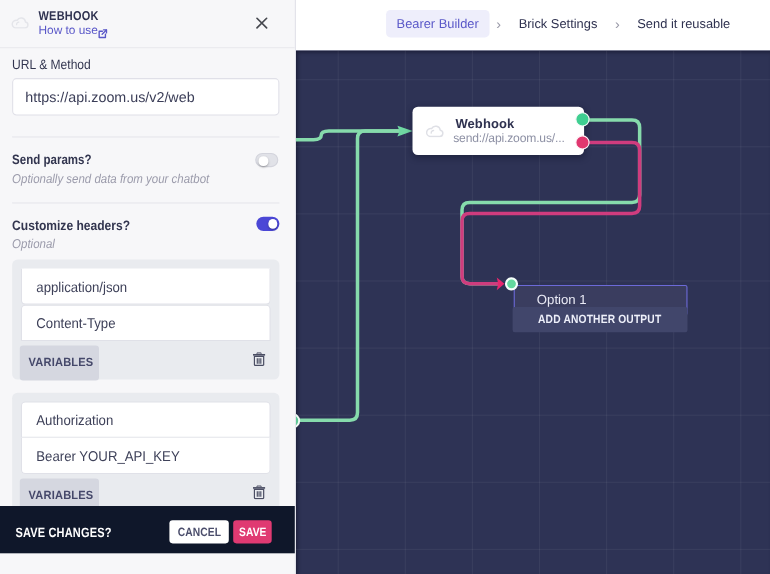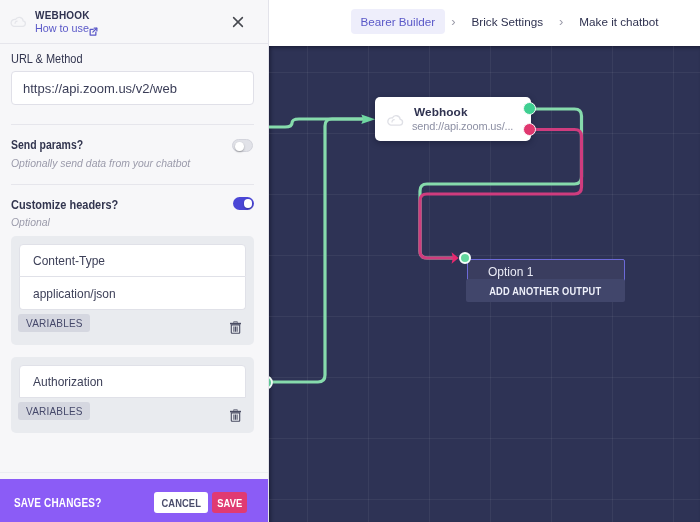"Make it chatbot" div.crumb { text: Make it chatbot -> Send it reusable }
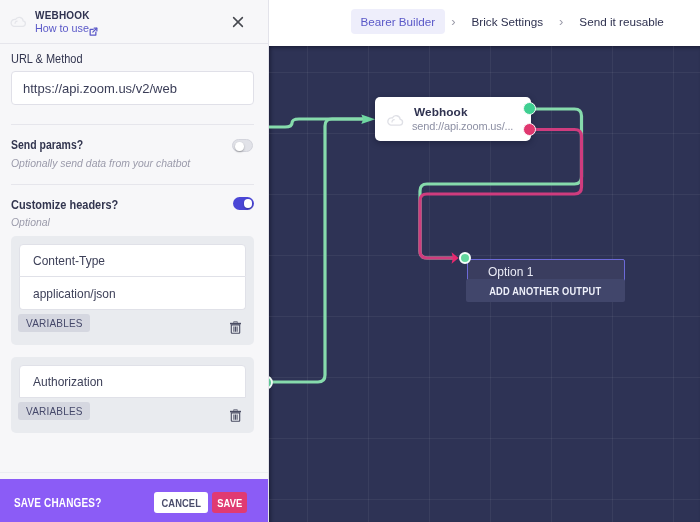"Content-Type" div.fld { order: before "application/json" -> after "application/json" }
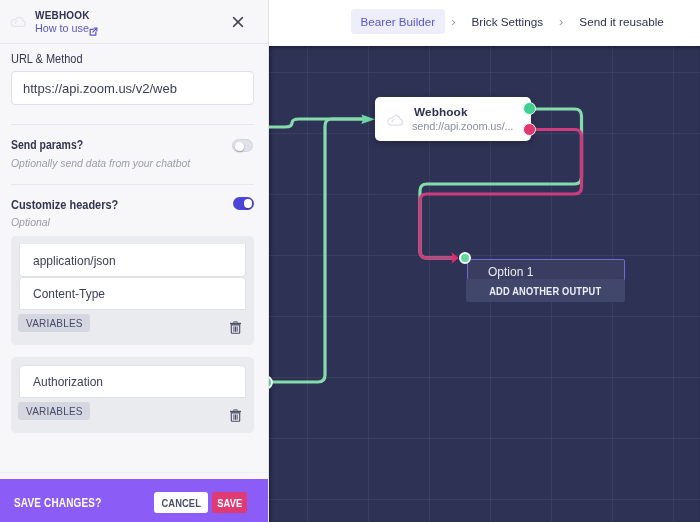"VARIABLES" .varbtn { font-weight: 400 -> 700; height: 18px -> 32px }
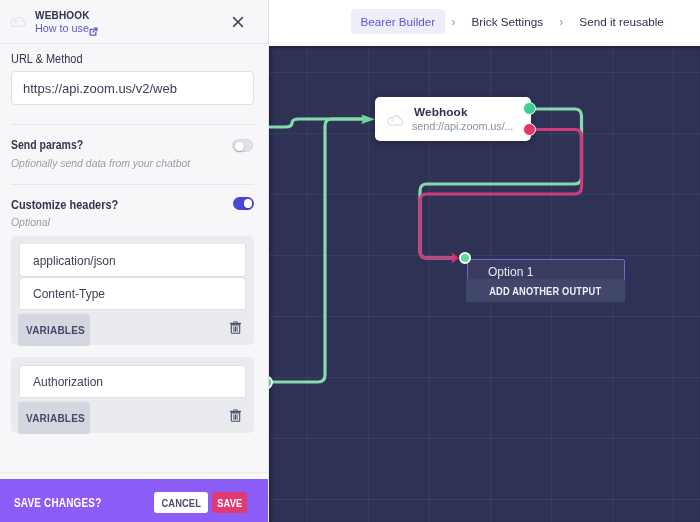"Bearer YOUR_API_KEY" div.fld { html: none -> <div> <span>Bearer YOUR_API_KEY</span> </div> }
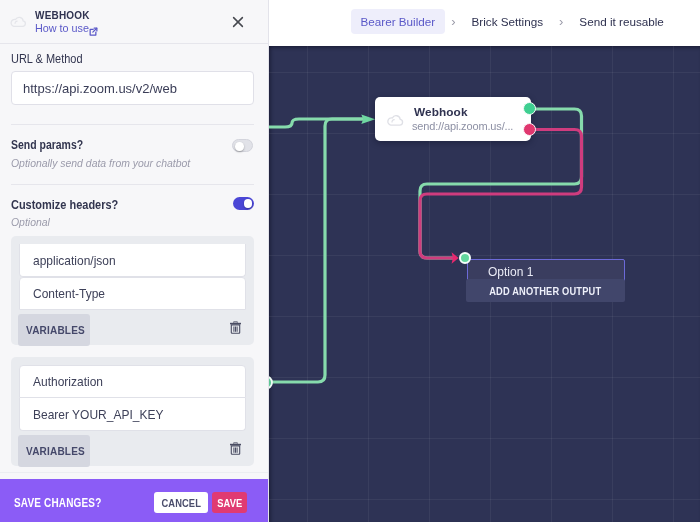"SAVE CHANGES?" .savebar { background: #8b5cf6 -> #0f172a; top: 479px -> 460px }
